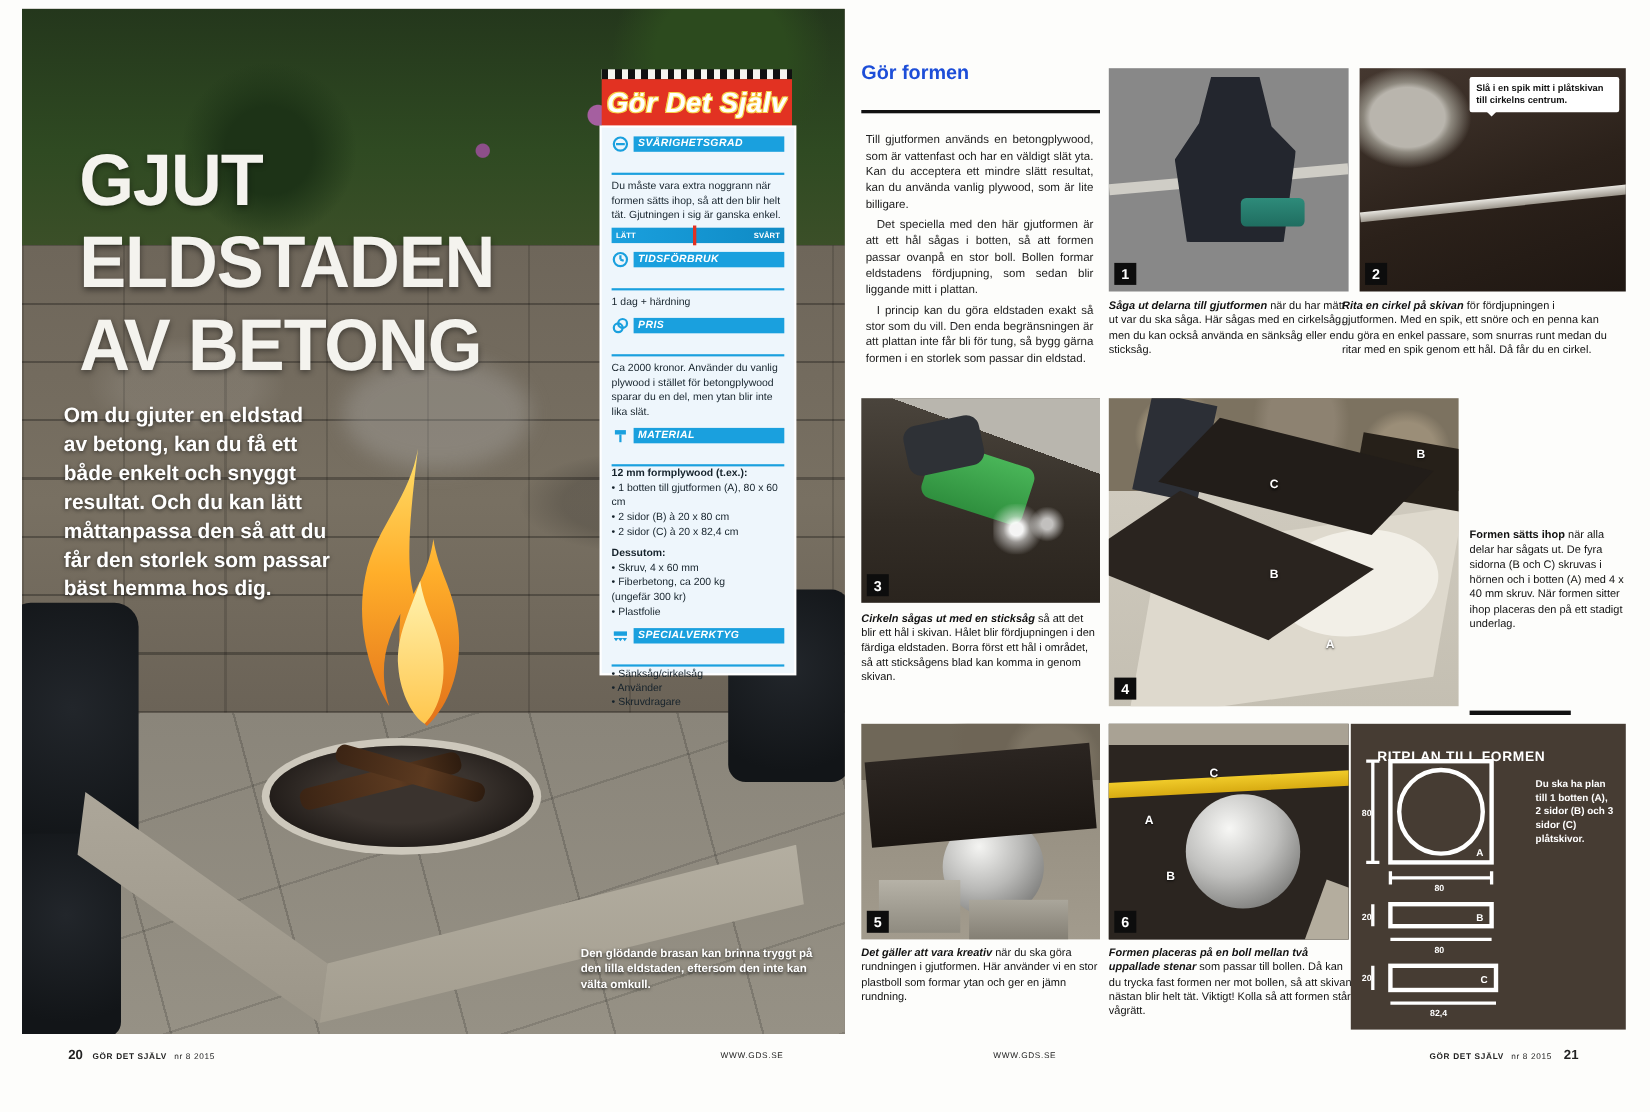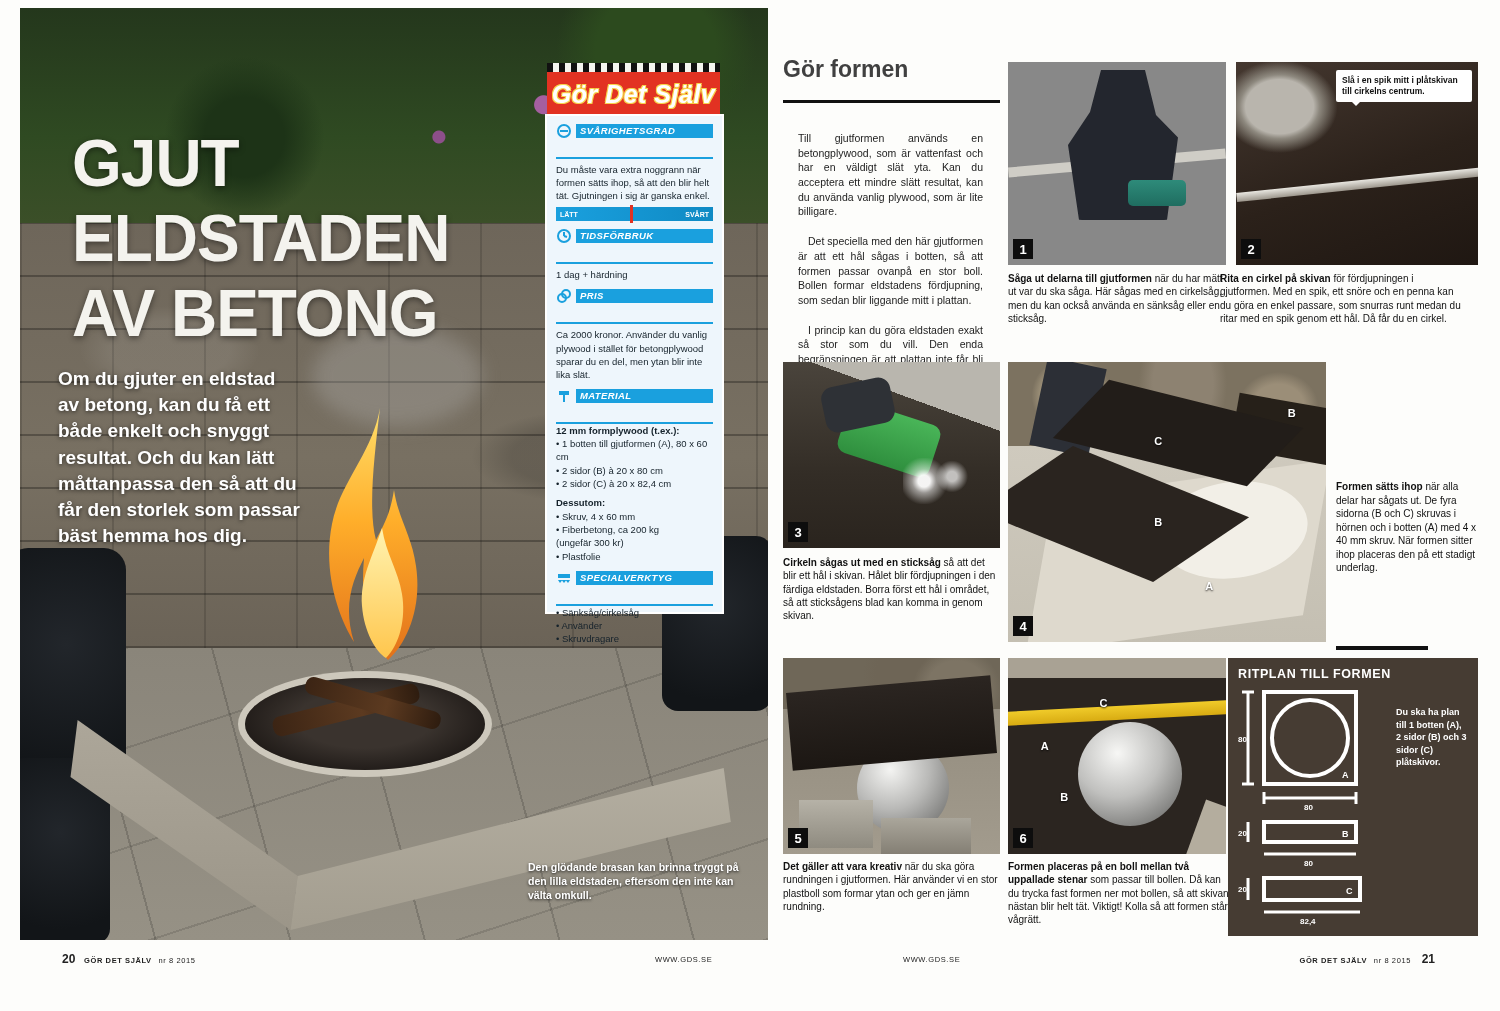"Gör formen" .headline { color: #404040 -> #1d4ed8; font-size: 23px -> 18px }
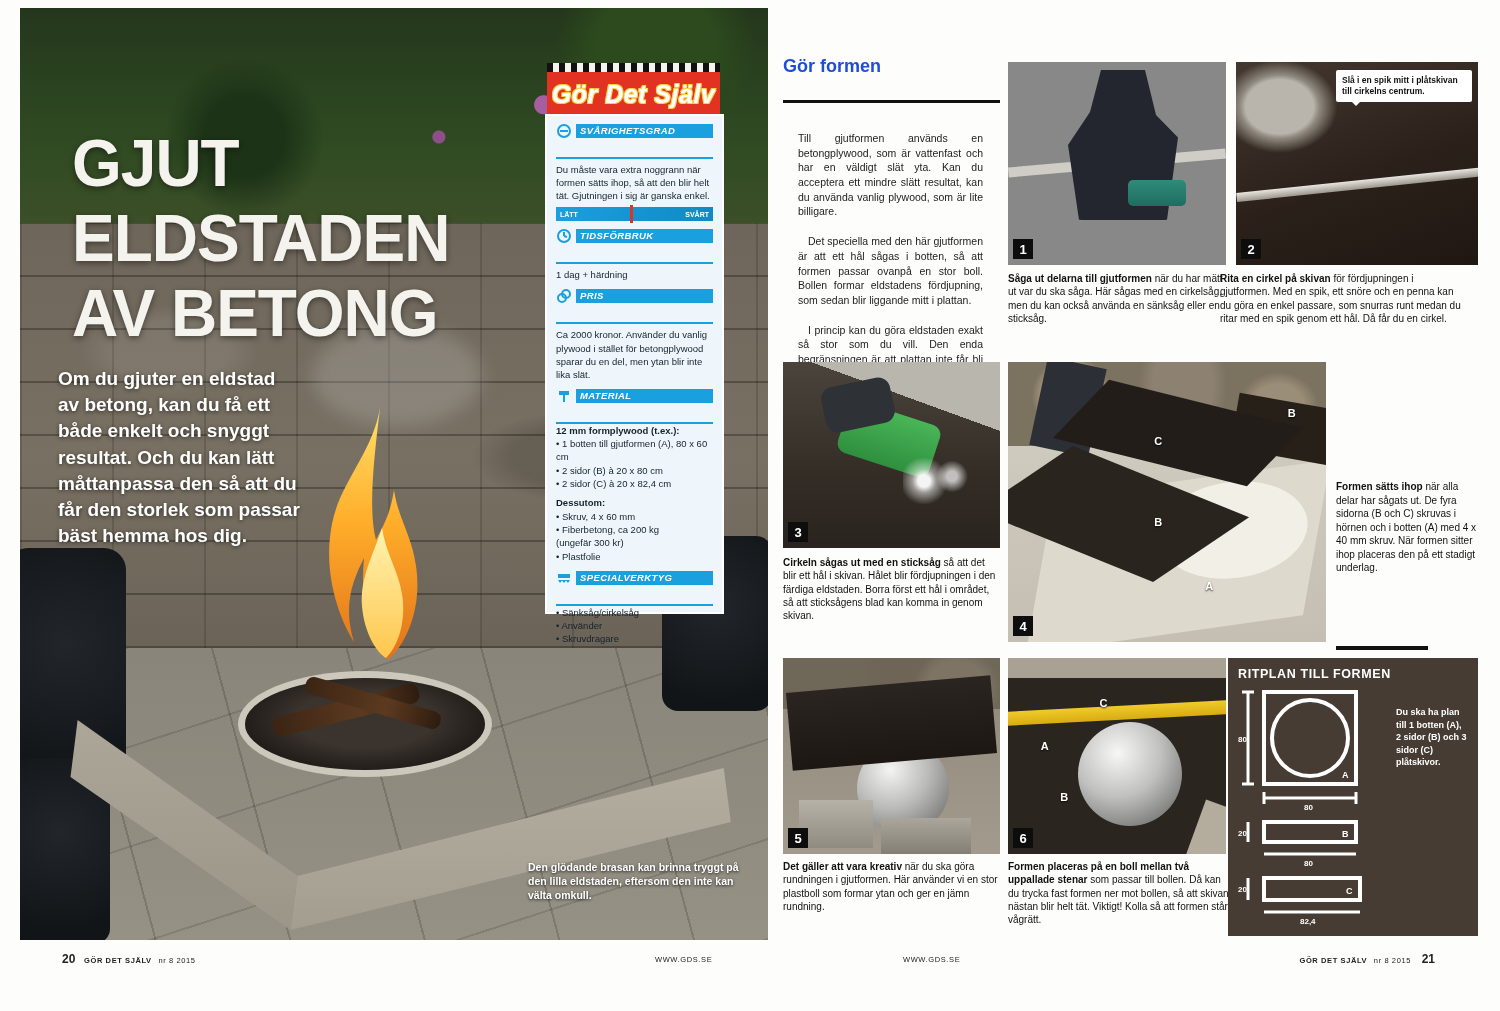"Till gjutformen används en" .bodycol p { margin: 15px -> 4px }
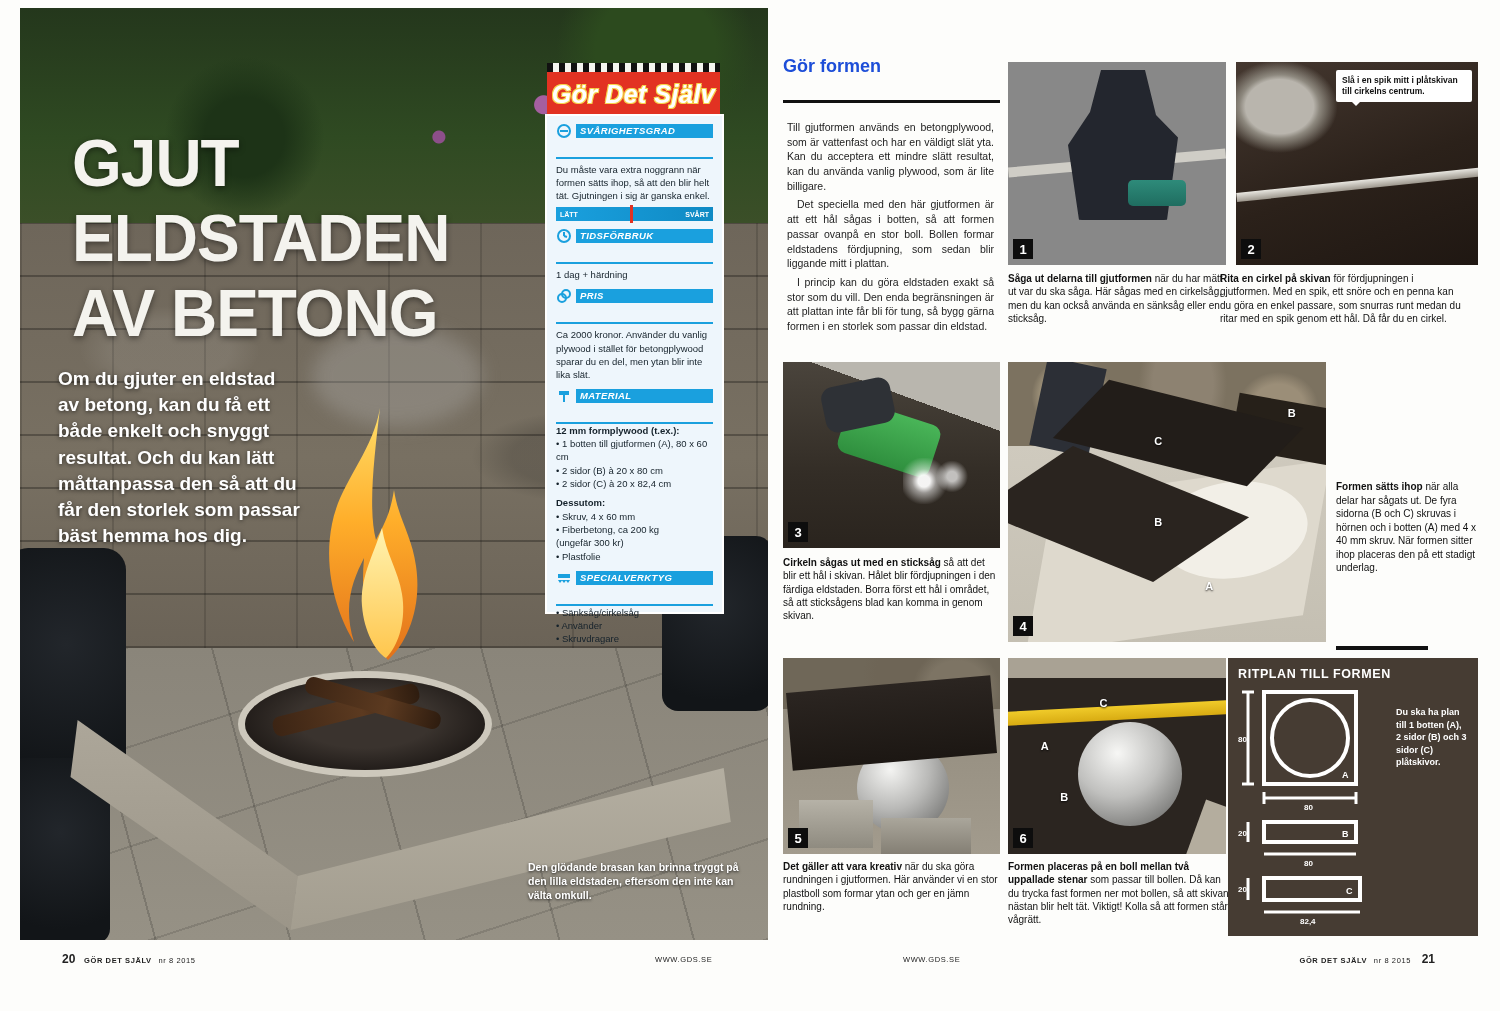"Såga ut delarna till gjutformen" .cap .b { font-style: none -> italic }
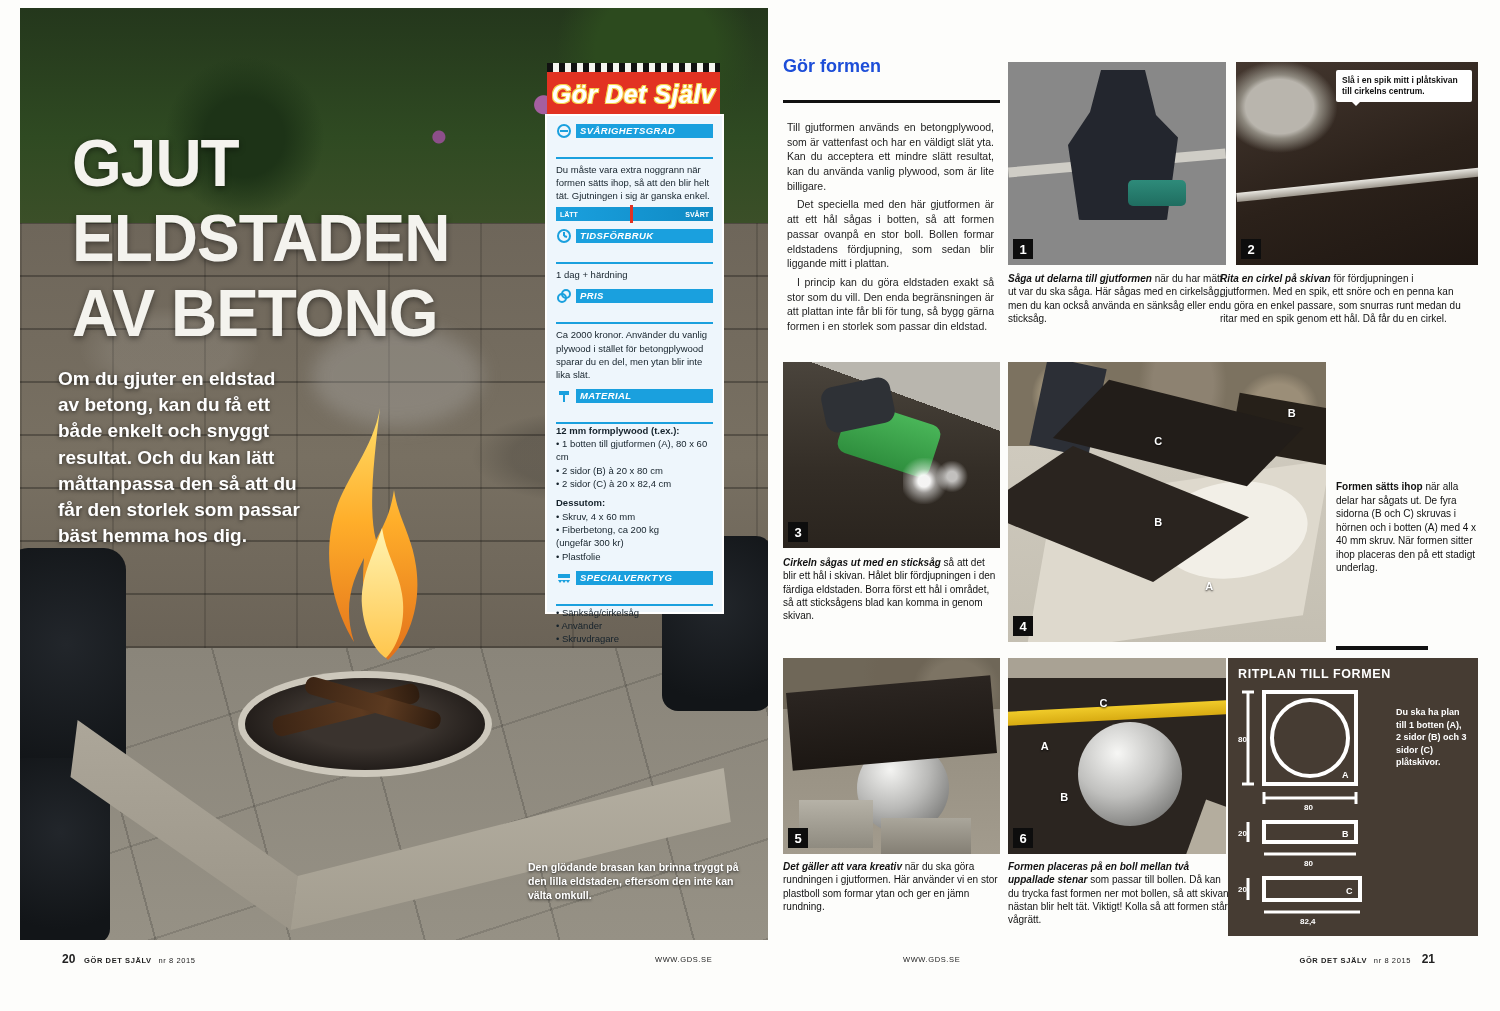"RITPLAN TILL FORMEN" .planbox h3 { margin: 0 -> 14px }
